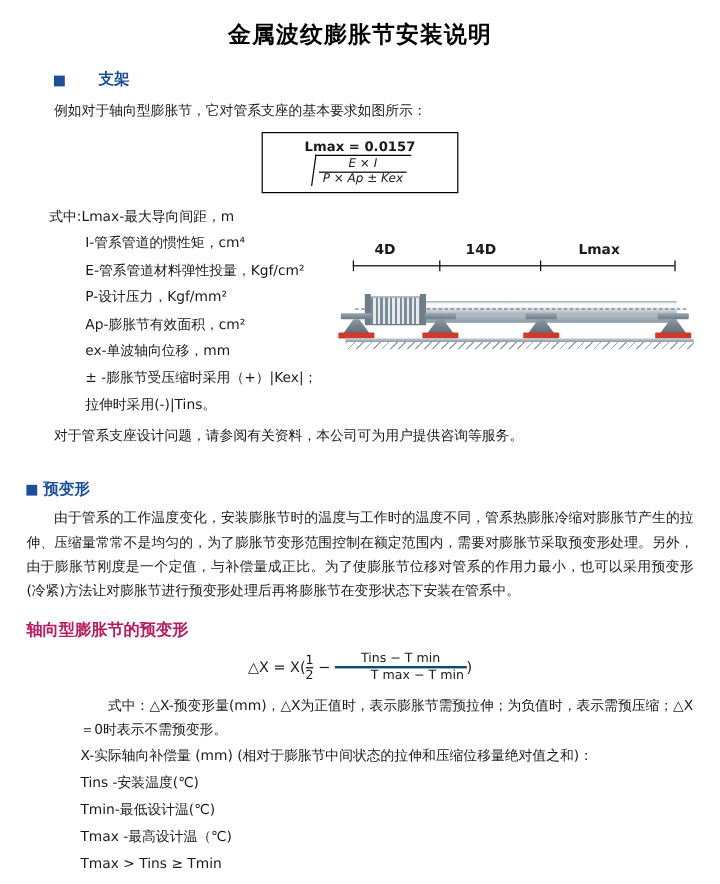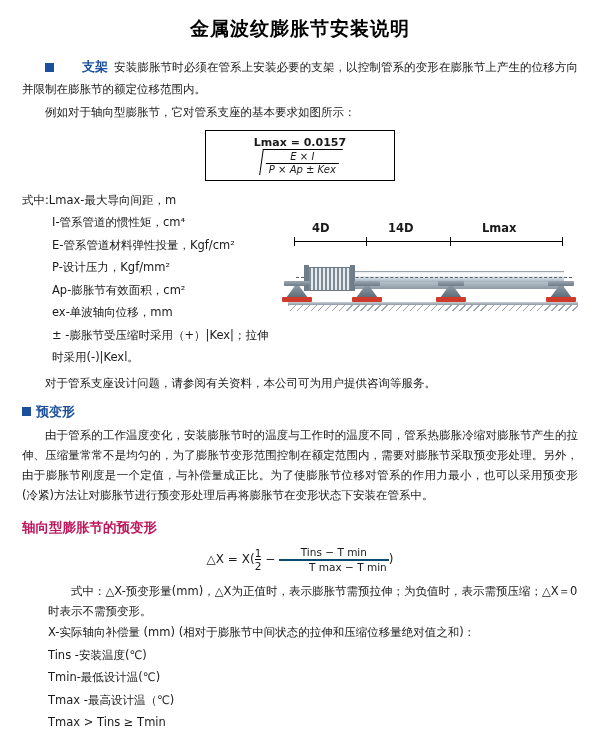"安装膨胀节时必须在管系上安装必要的支架，以控制管系的变形在膨胀节上产生的位移方向" span { html: <span>安装膨胀节时必须在管系上安装必要的支架，以控制管系的变形在膨胀节上产生的位移方向并限制在膨胀节的额定位移范围内。</span> -> none }
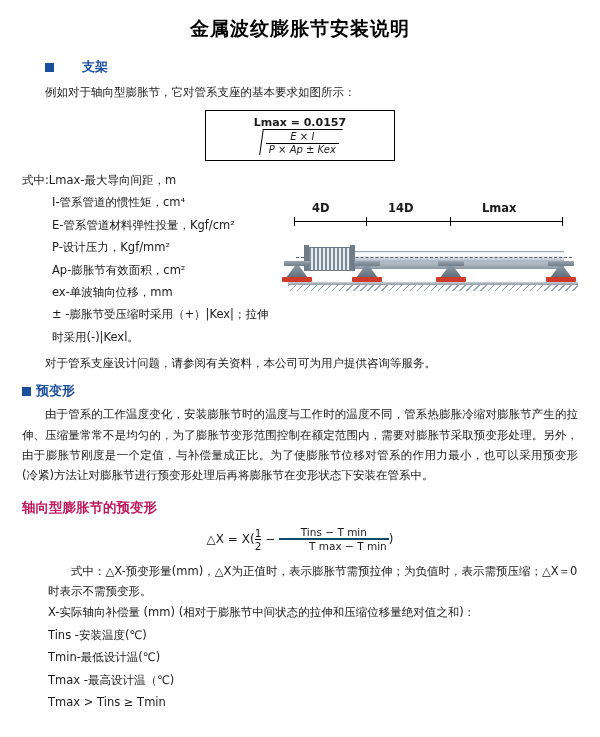"Lmax = 0.0157" .formula-box { width: 190px -> 164px }
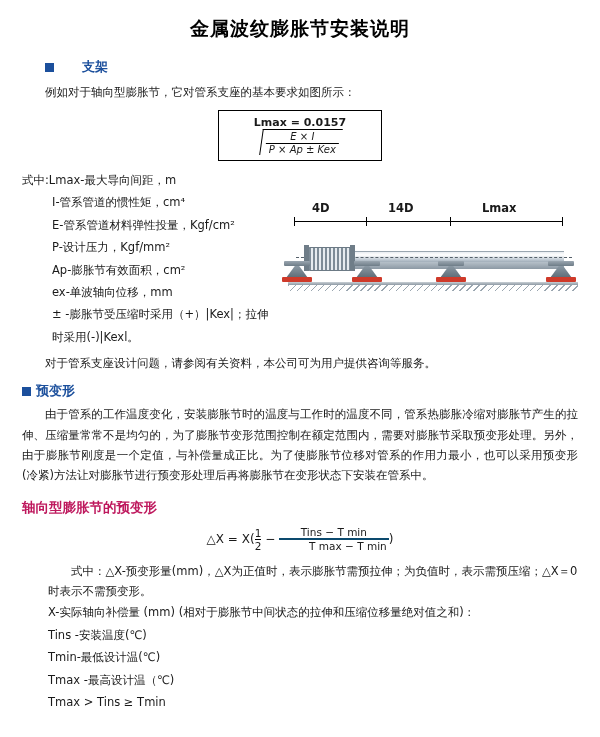"式中:Lmax-最大导向间距，m" .deflist li { margin-left: none -> 19px }
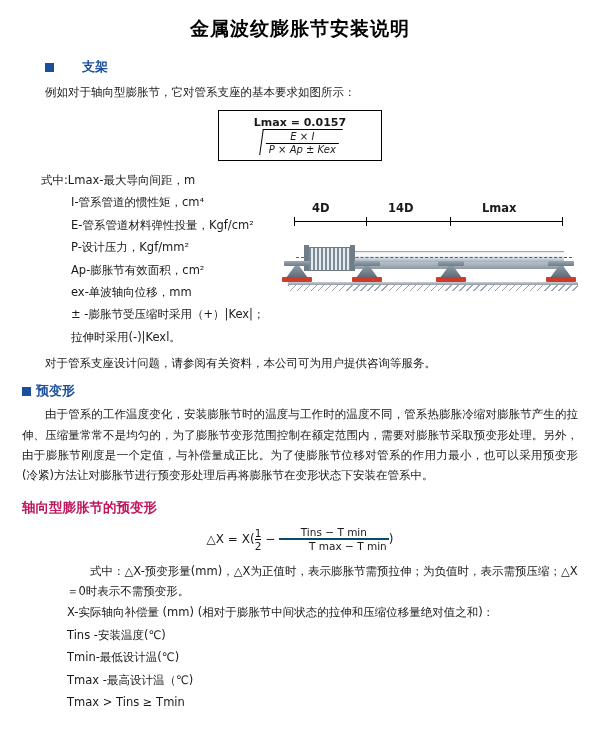"± -膨胀节受压缩时采用（+）|Kex|；拉伸时采用(-)|Kexl。" li { text: Kexl -> Tins }
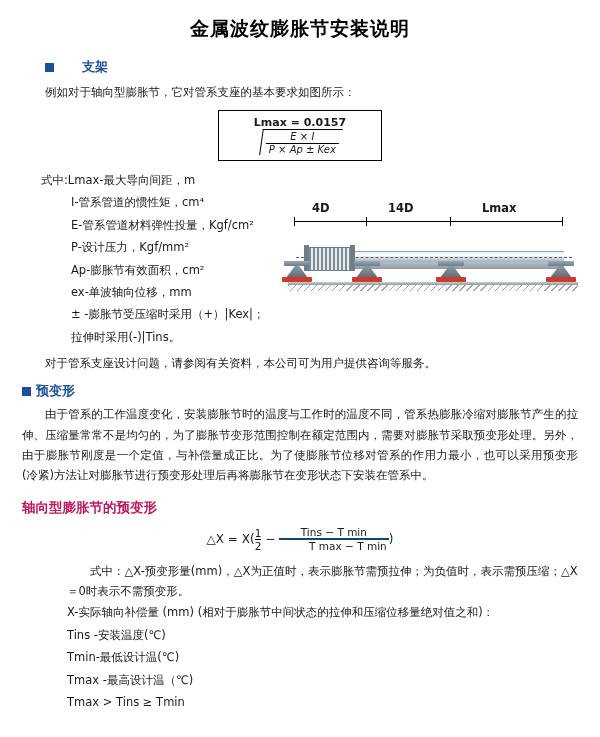"预变形" .sec-head { margin: 9px 0 4px 0 -> 26px 0 4px 0 }
